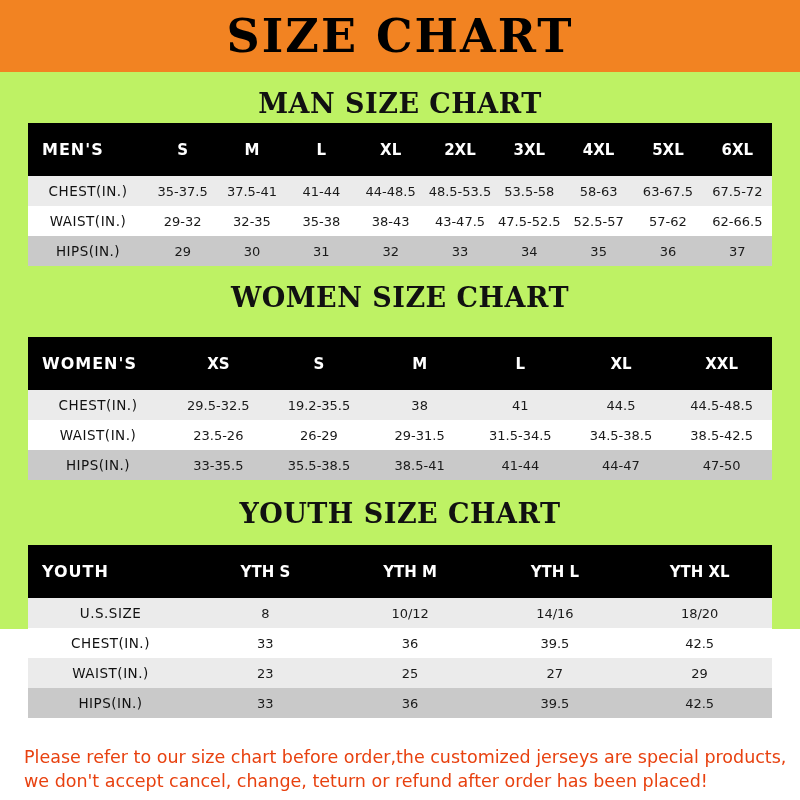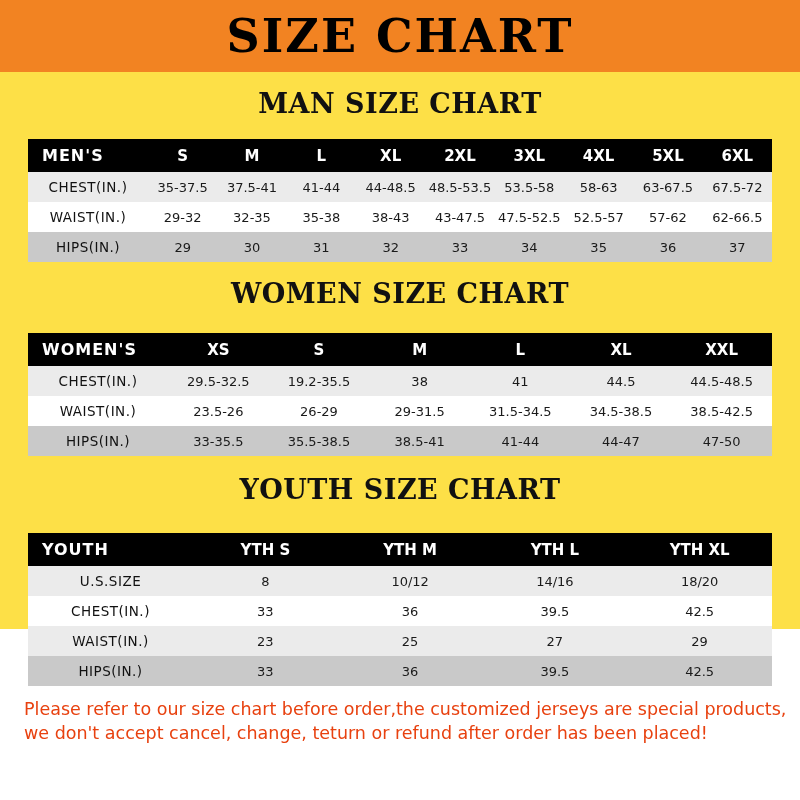"SIZE CHART" .page { background: #fde047 -> #bef264 }
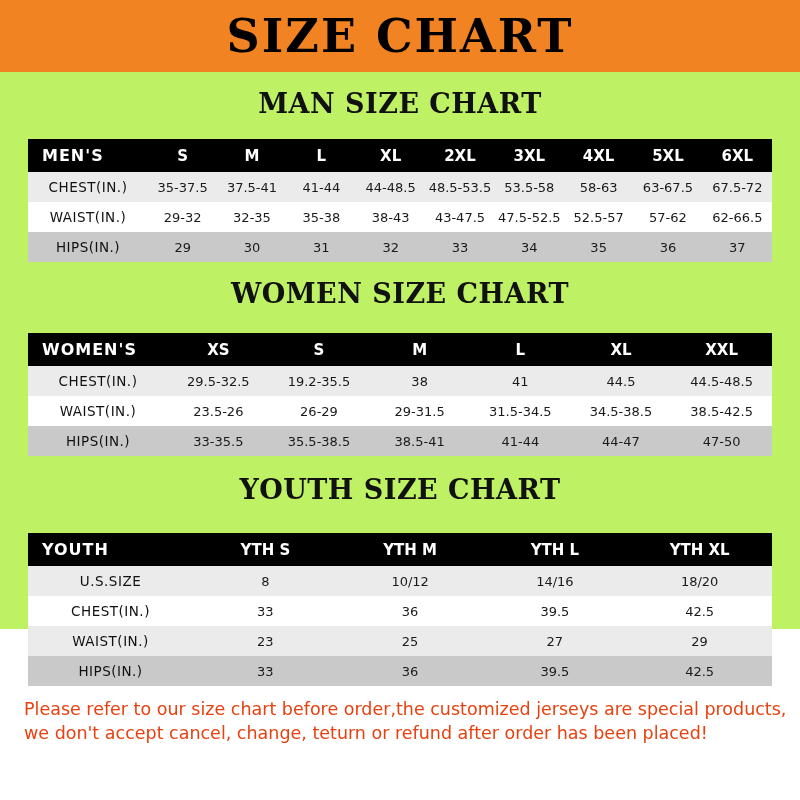"MAN SIZE CHART" .man-title { margin: 16px 0 20px -> 16px 0 4px }
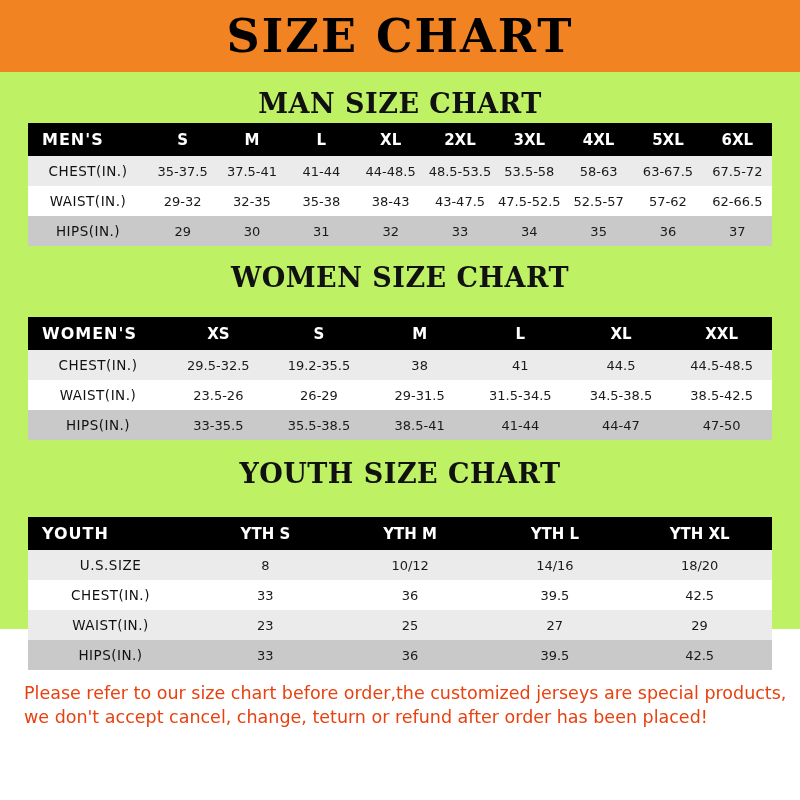"MEN'S" table.size-table thead th { padding: 7px 2px -> 17px 2px }
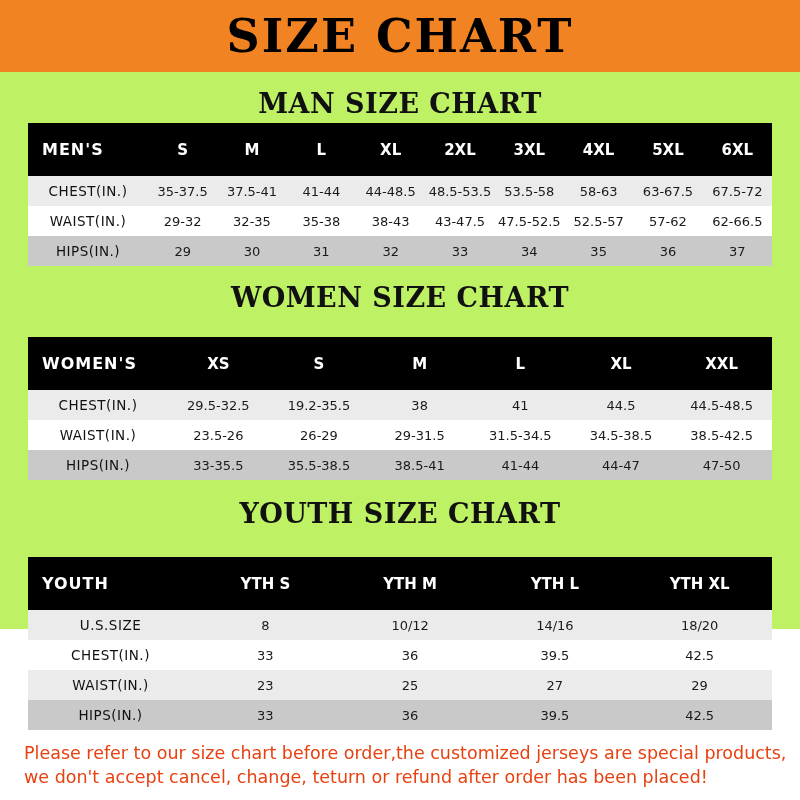"YOUTH SIZE CHART" .youth-title { margin: 18px 0 28px -> 18px 0 16px }
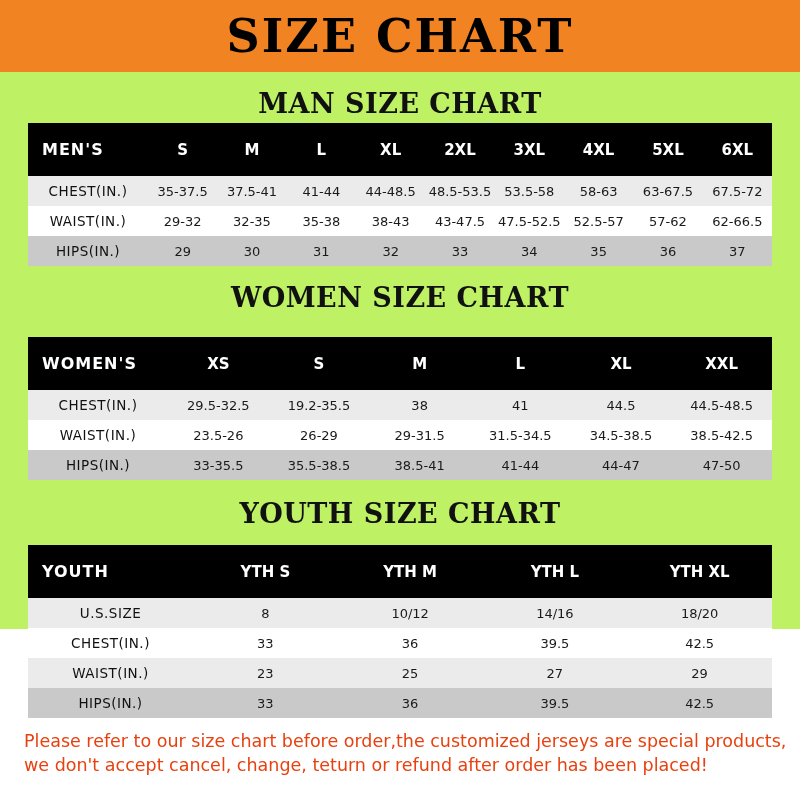"Please refer to our size" .footer-note { margin-top: 12px -> 28px }
